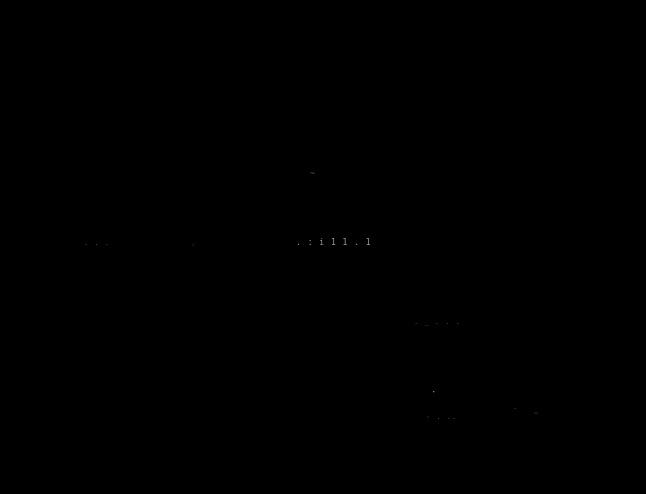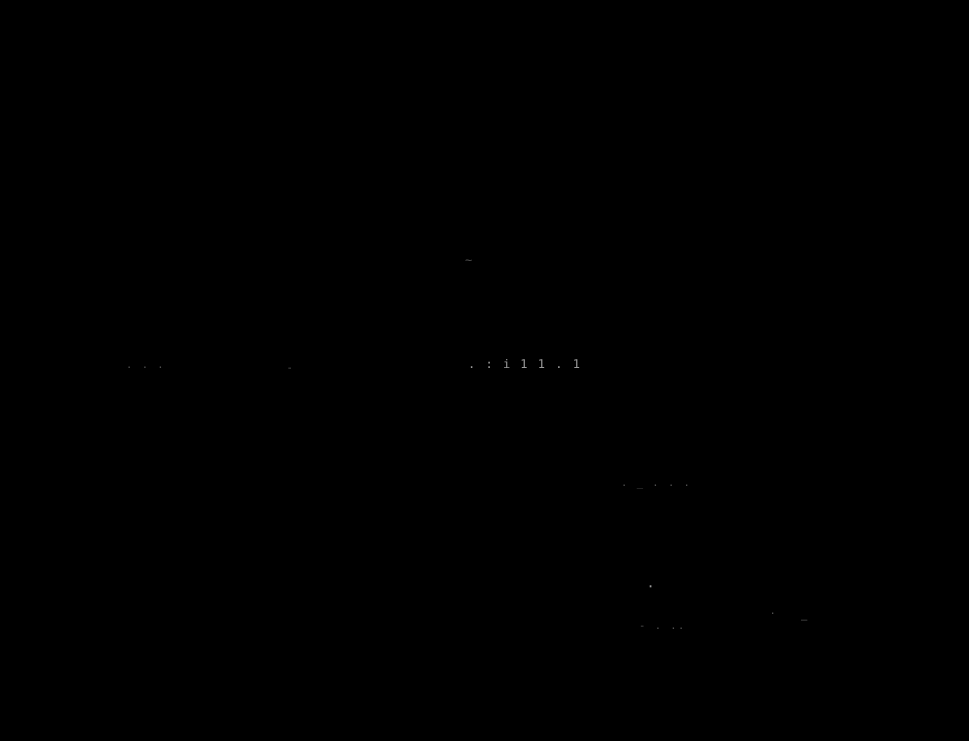". : i 1 1" .g4 { left: 312px -> 296px }
